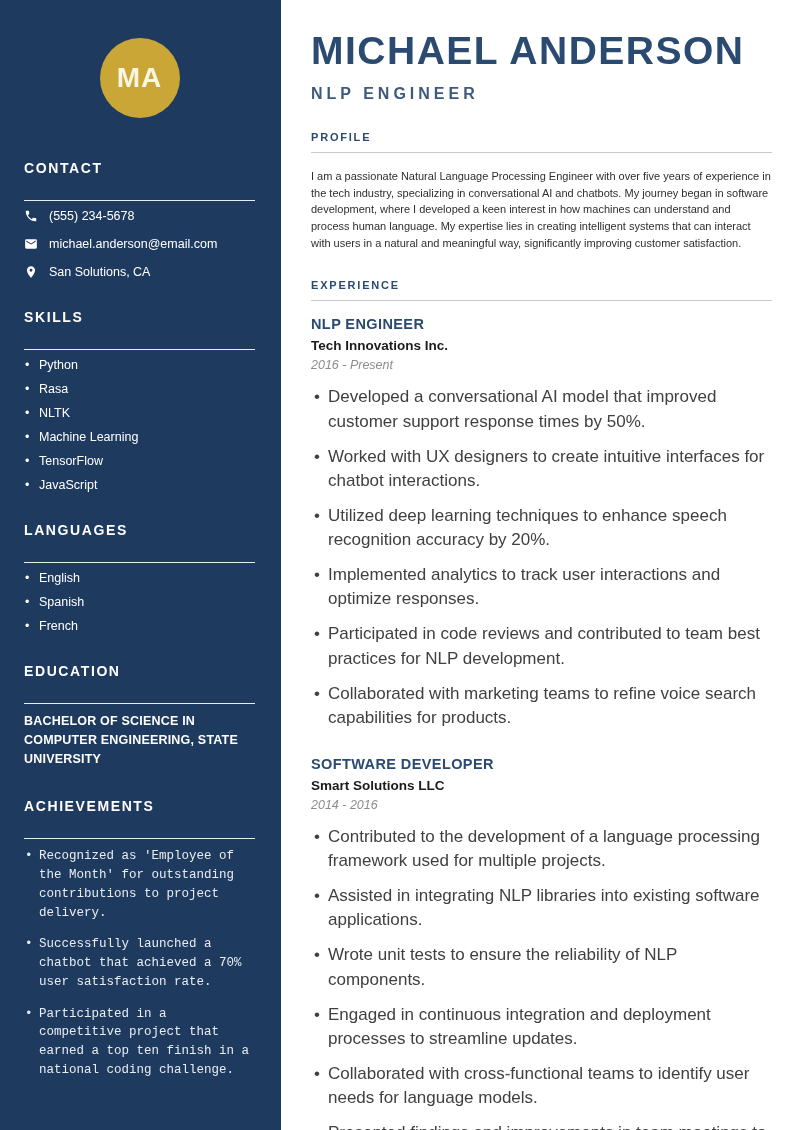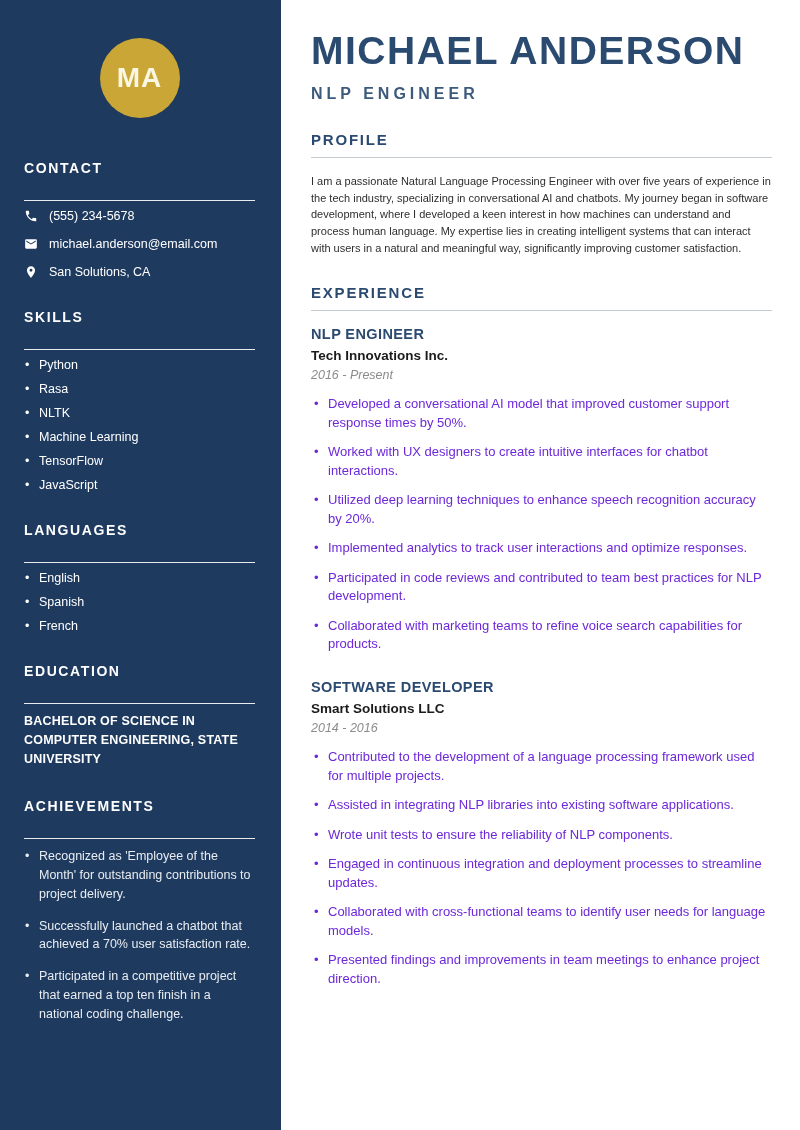"PROFILE" .section-heading { font-size: 15px -> 11px }
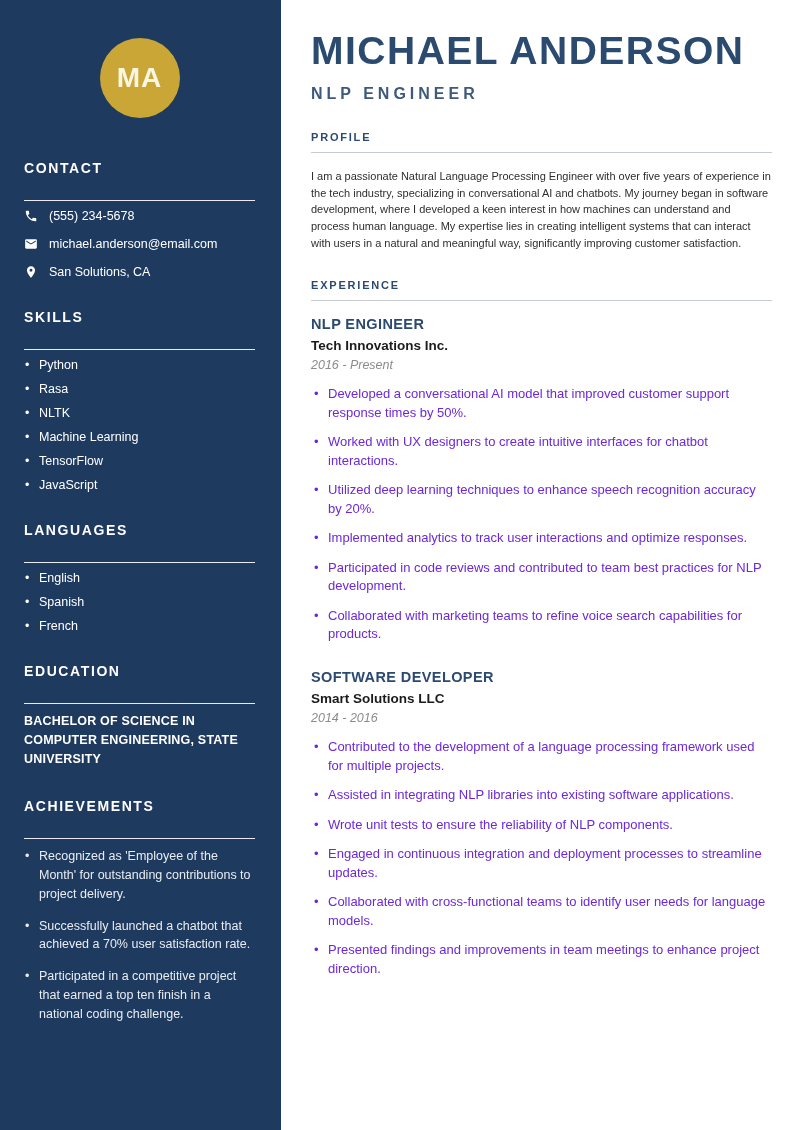"Developed a conversational AI model" ul.job-bullets li { color: #6d28d9 -> #404040; font-size: 13px -> 17px }
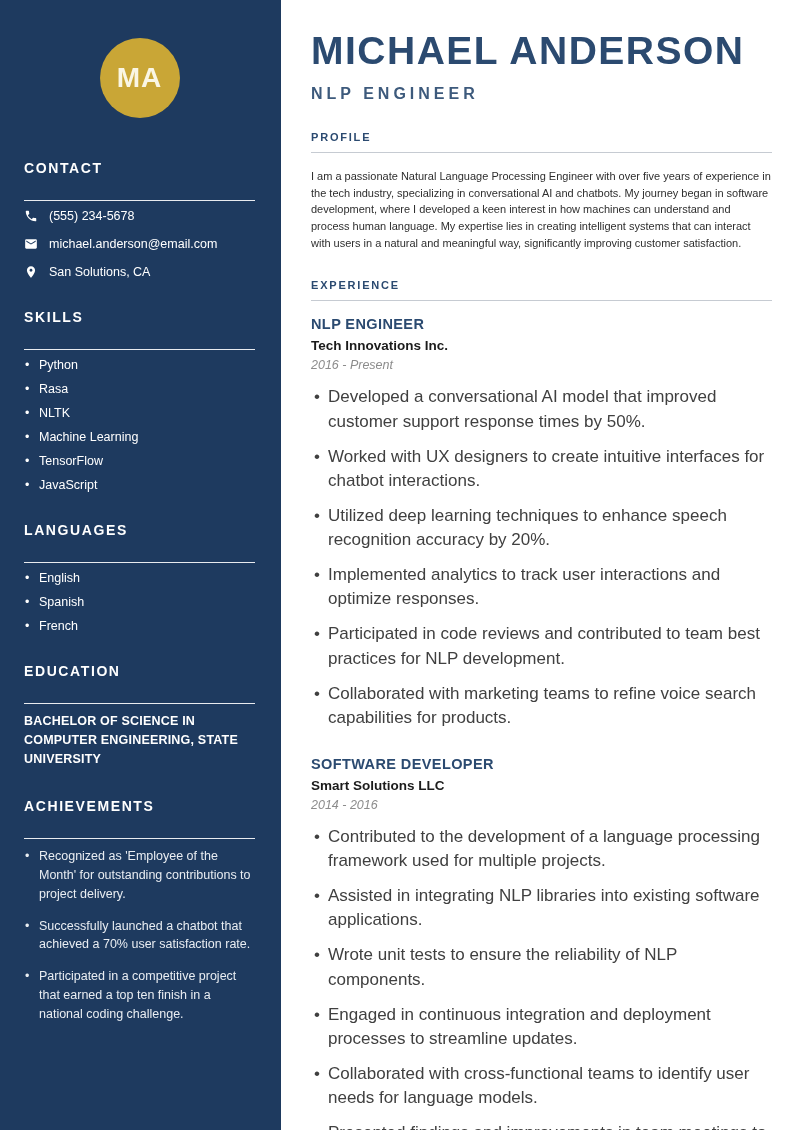"Recognized as 'Employee of the" ul.ach-list li { font-family: none -> Liberation Mono, monospace }
